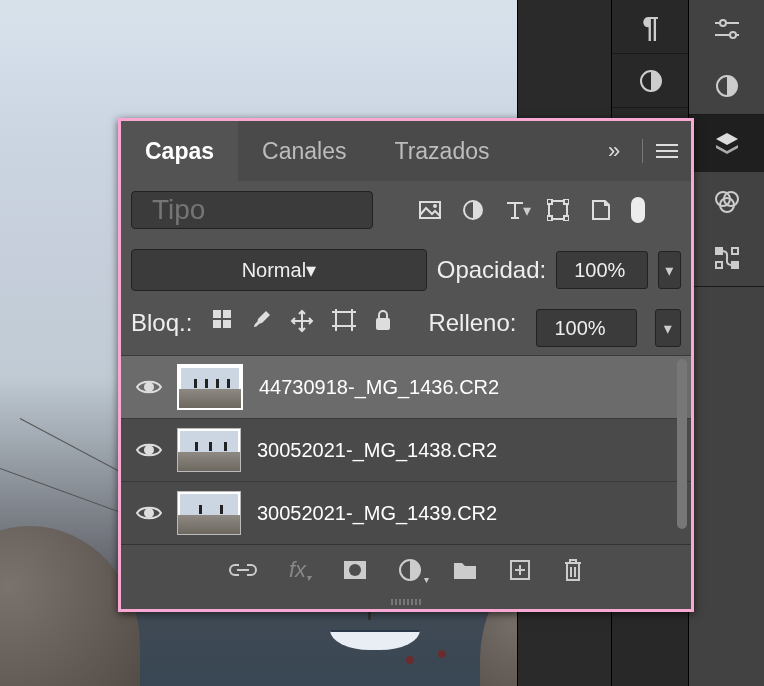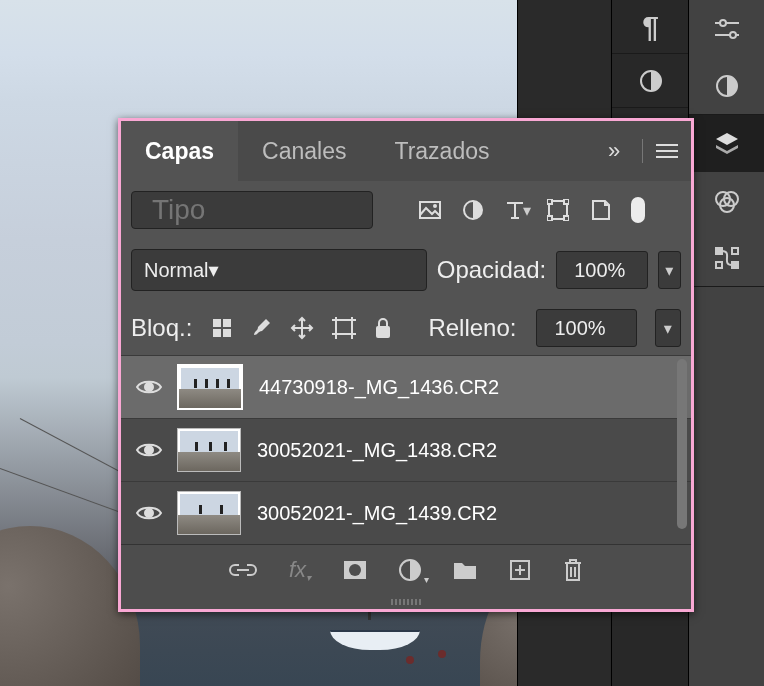"Normal" .select { justify-content: flex-start -> center }
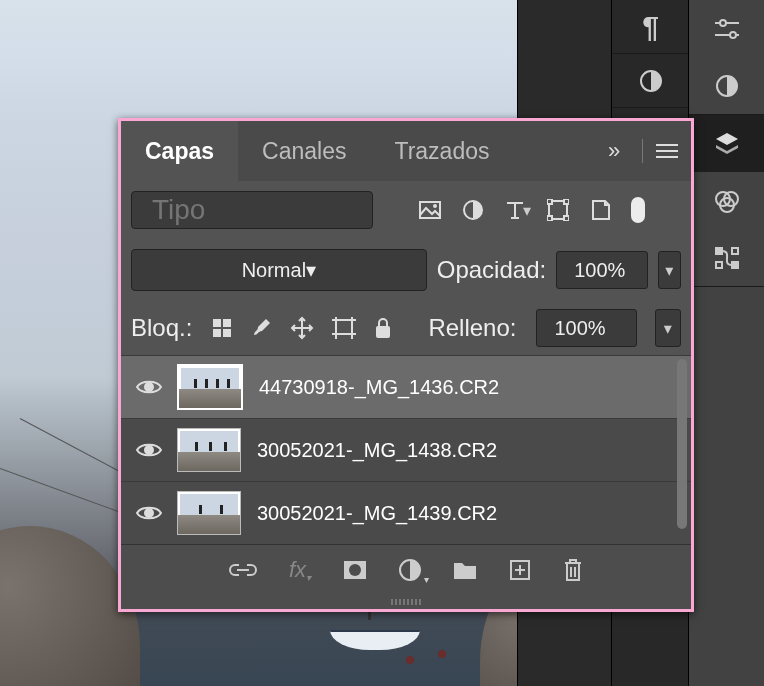"Bloq.:" .lock-row { align-items: center -> none }
